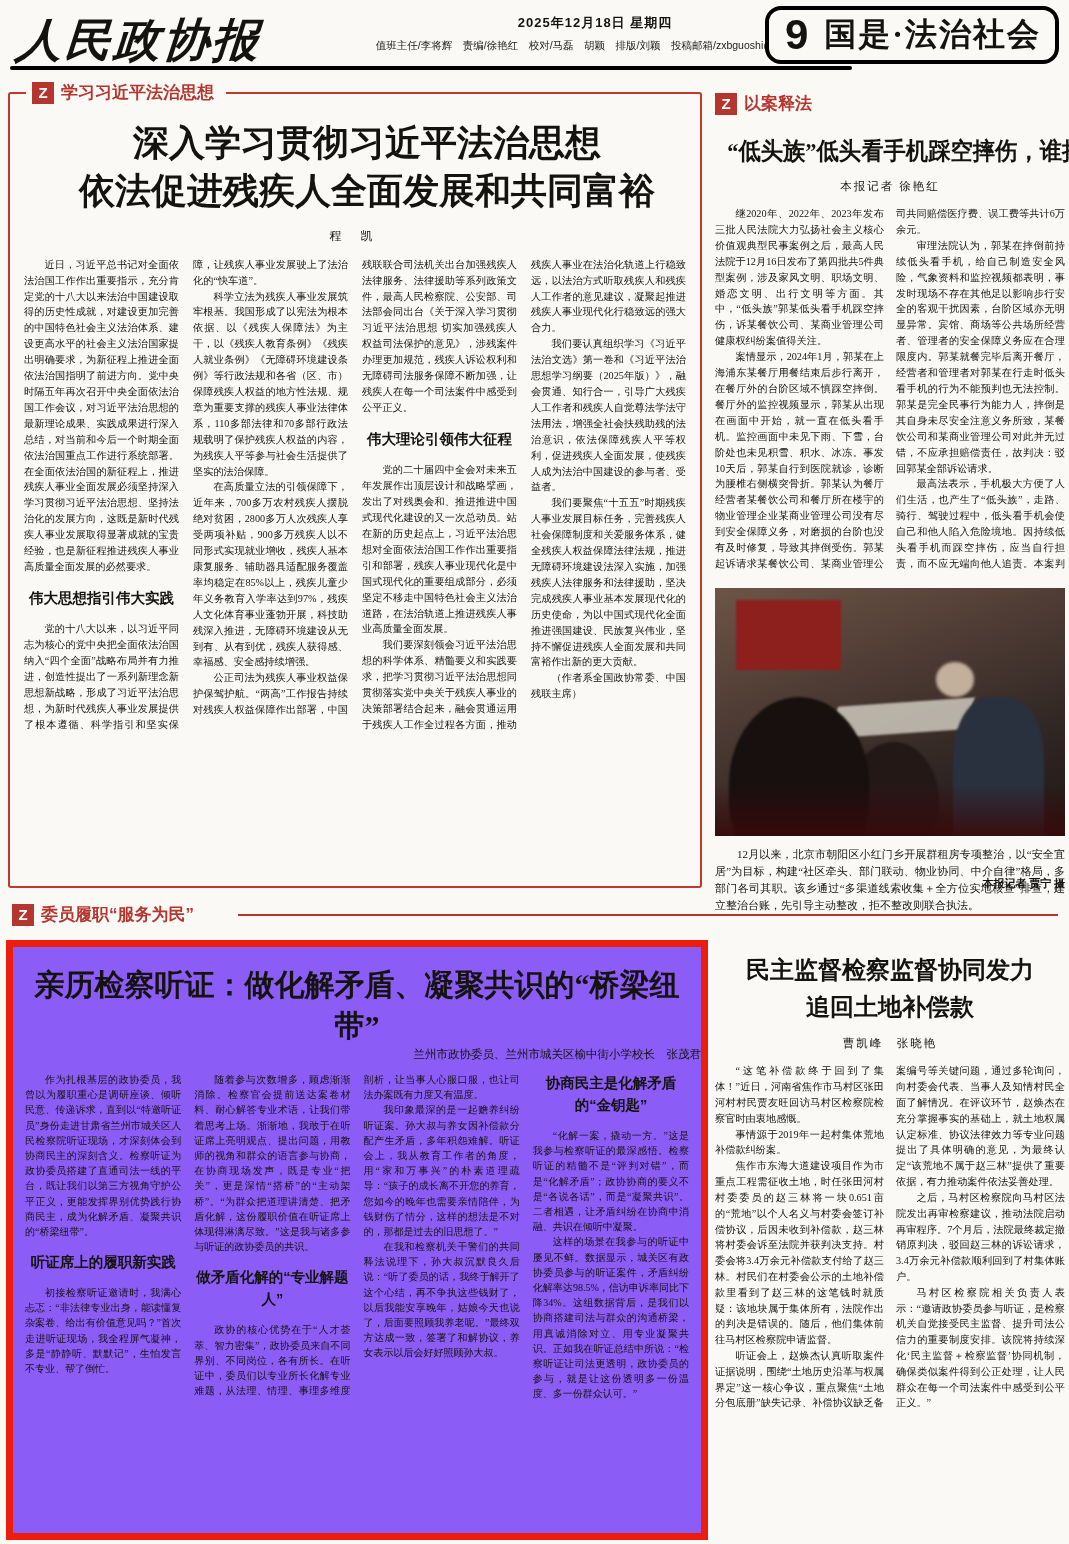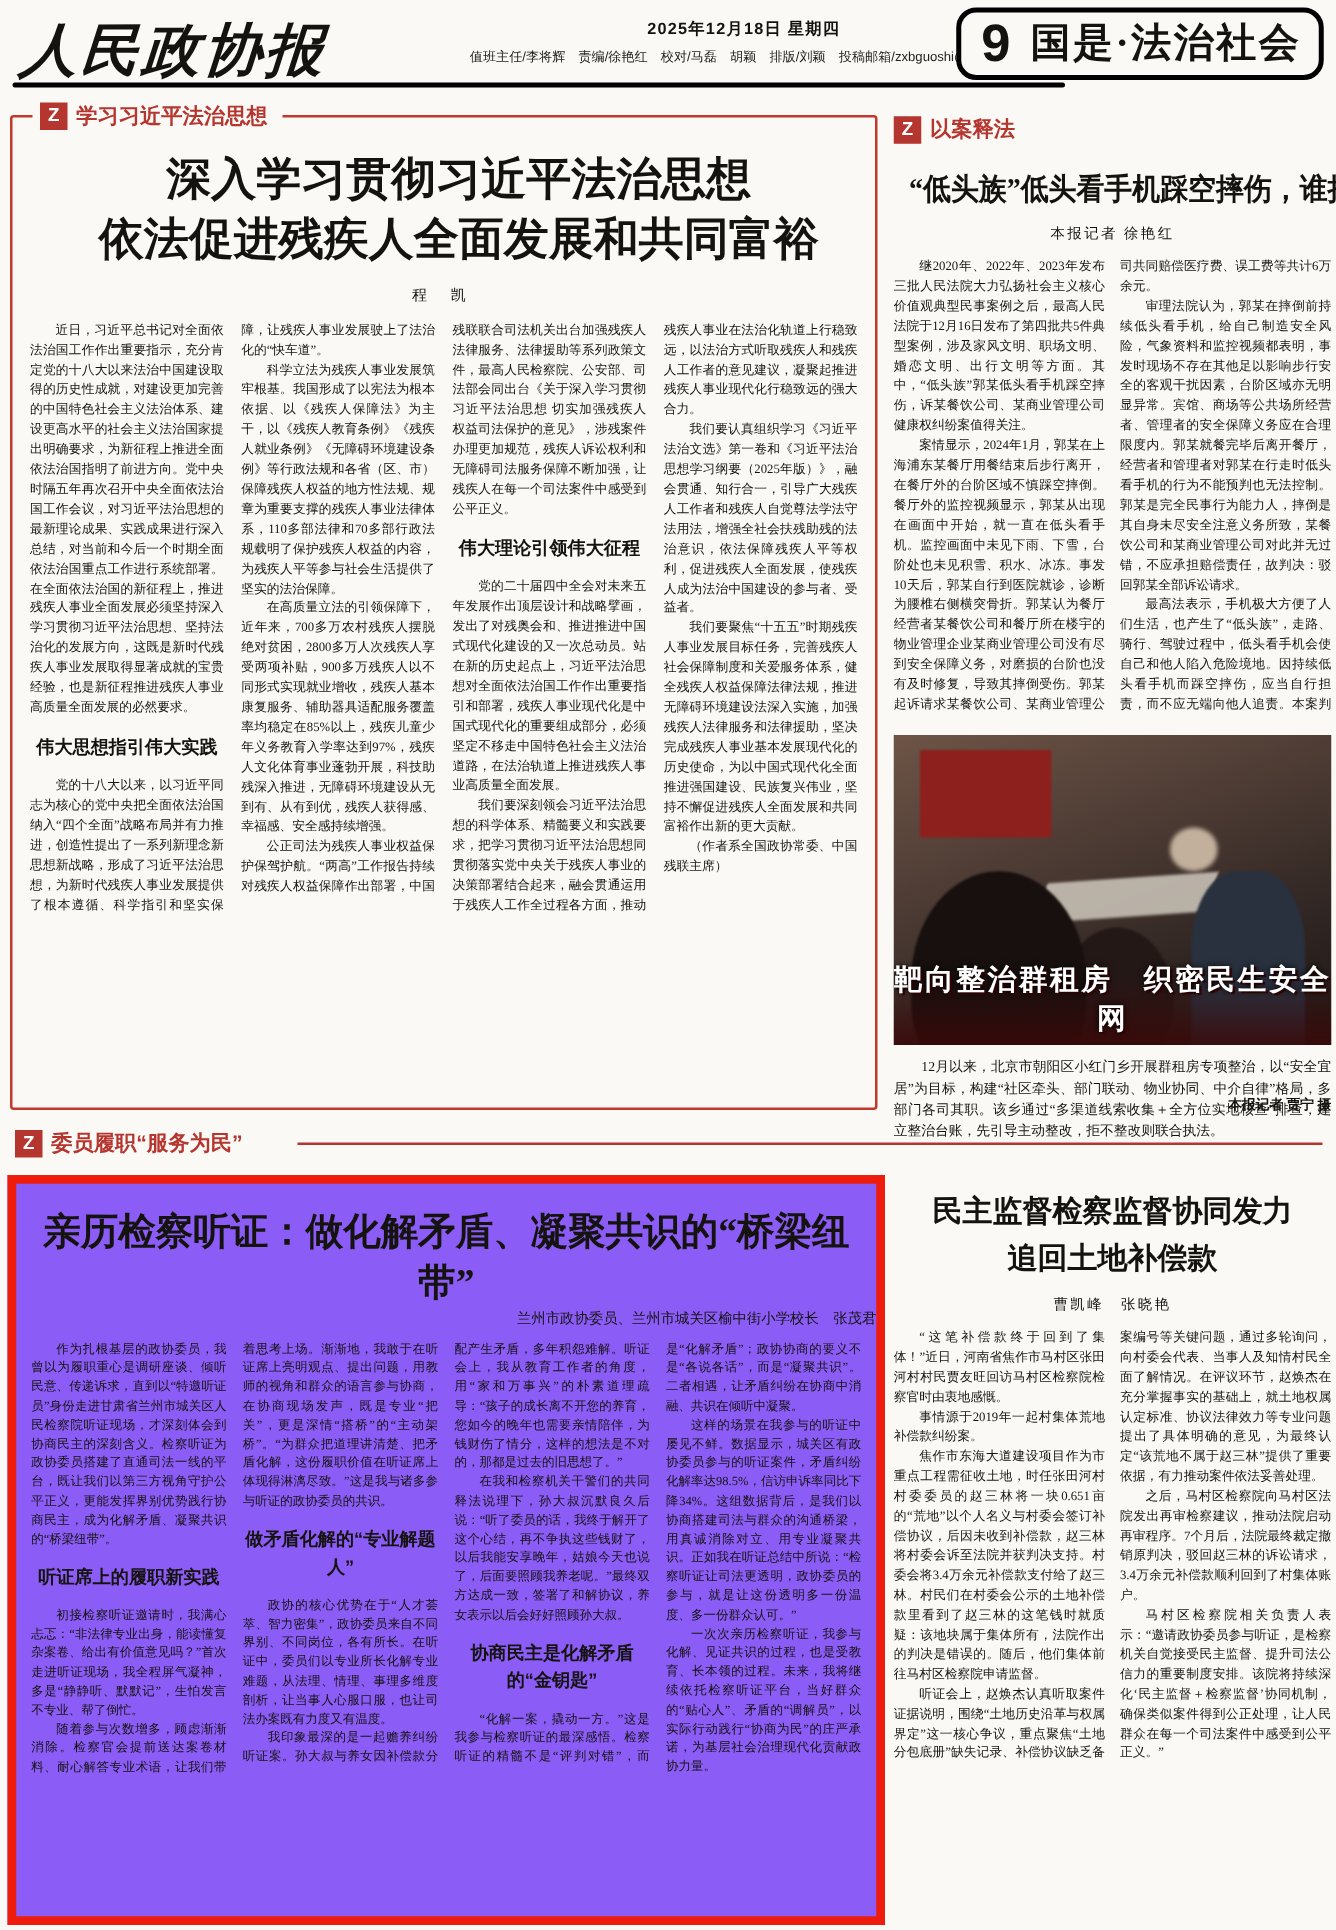"靶向整治群租房 织密民生安全网" div.photo-title { html: <div>靶向整治群租房 织密民生安全网</div> -> none }
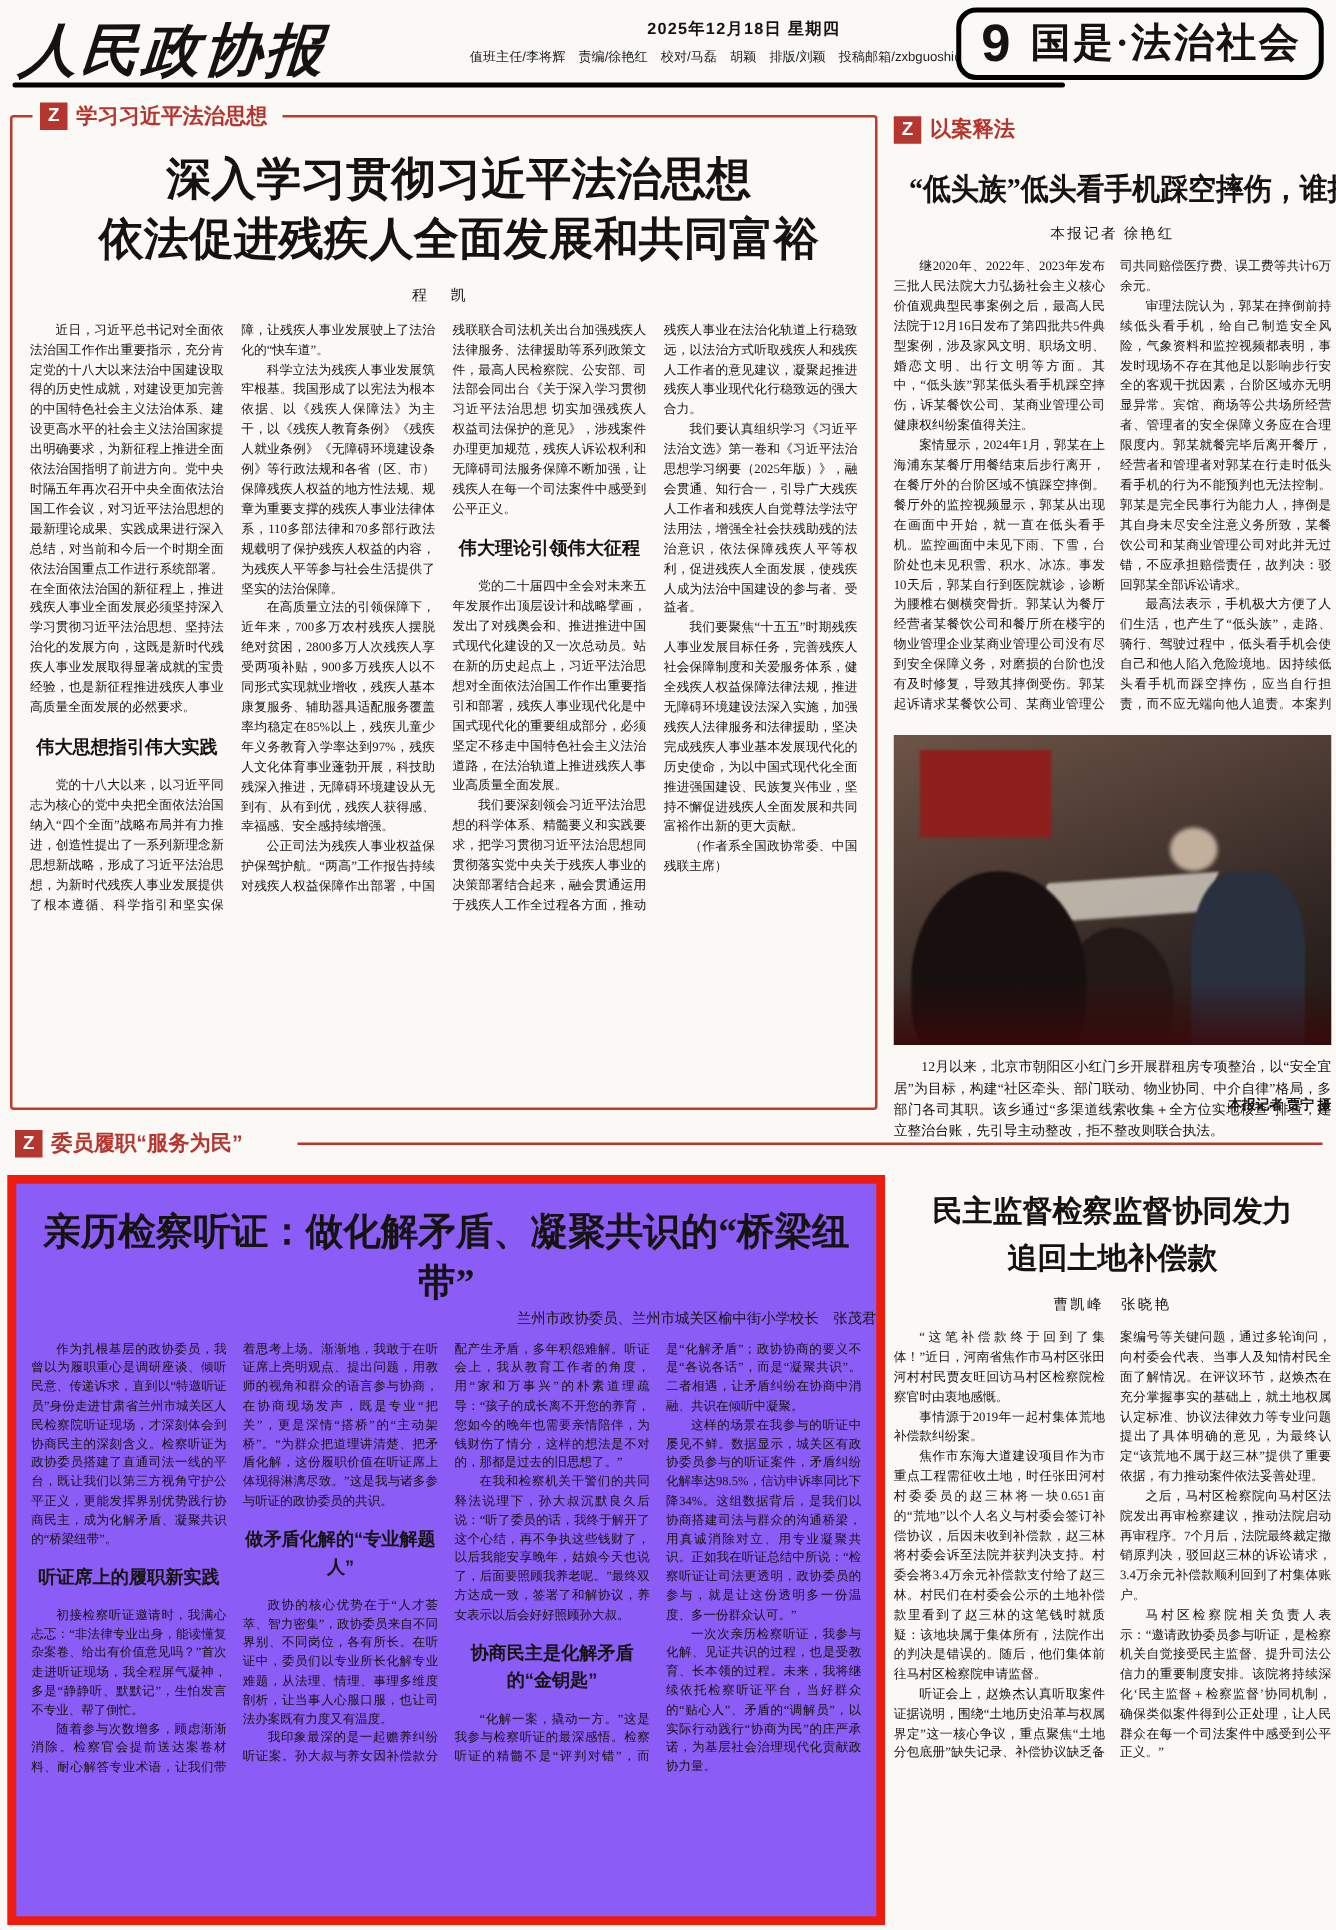"一次次亲历检察听证，我参与化解、见证共识的过程，也是受教育、长本领的过程。未来，" p { html: <p>一次次亲历检察听证，我参与化解、见证共识的过程，也是受教育、长本领的过程。未来，我将继续依托检察听证平台，当好群众的“贴心人”、矛盾的“调解员”，以实际行动践行“协商为民”的庄严承诺，为基层社会治理现代化贡献政协力量。</p> -> none }
